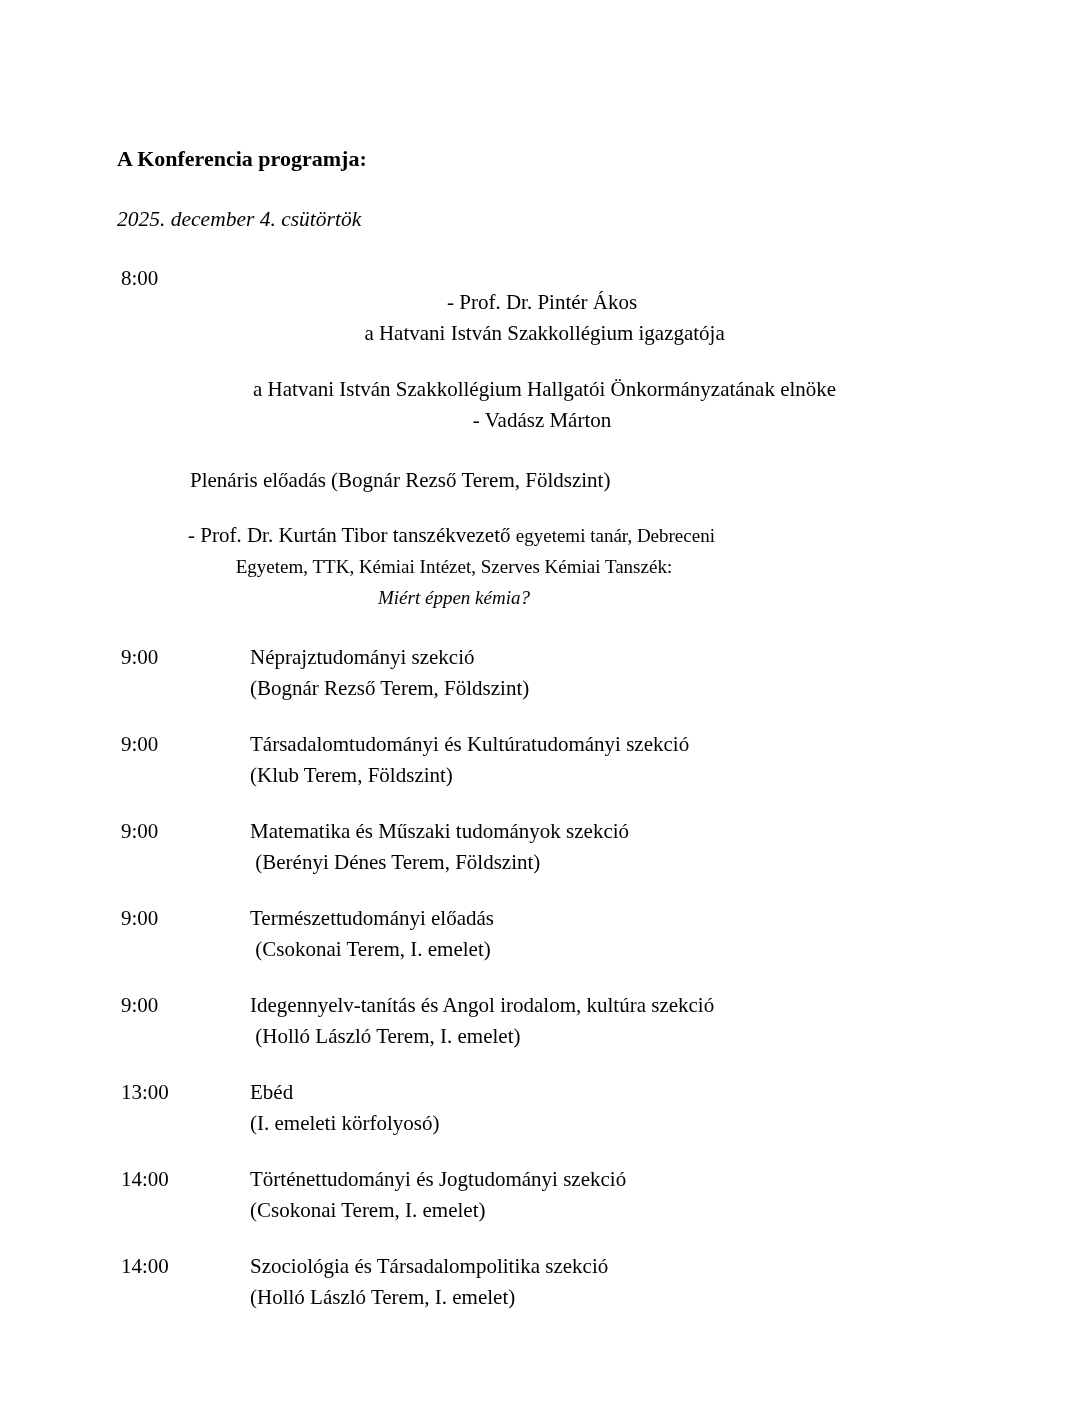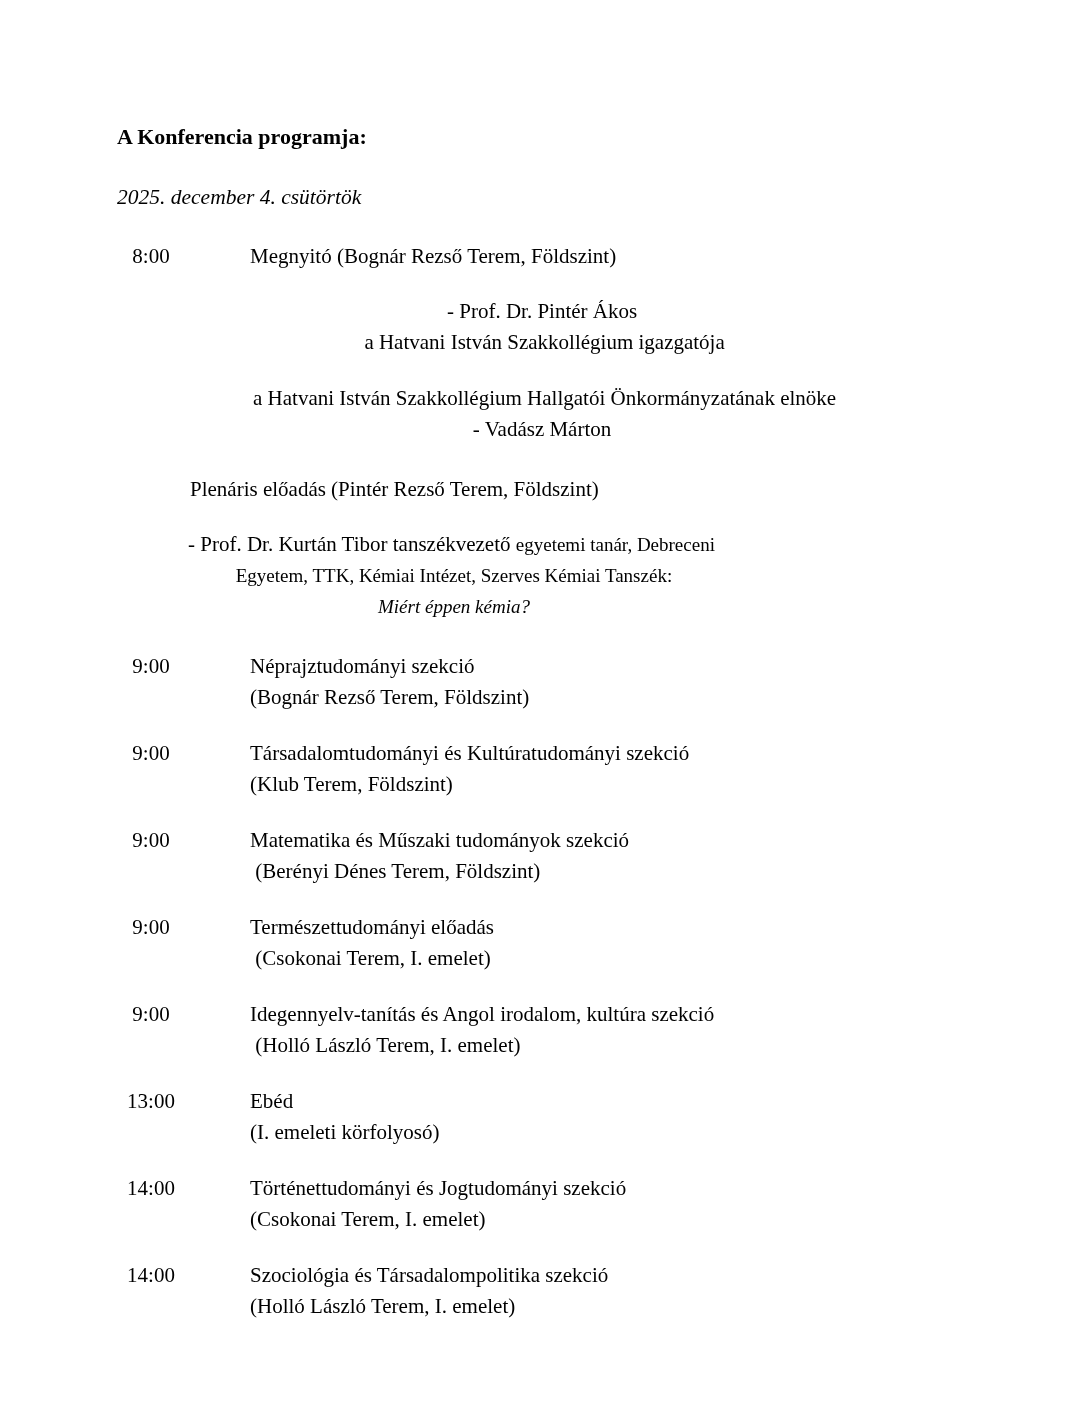"A Konferencia programja:" .page { margin-top: none -> 22px }
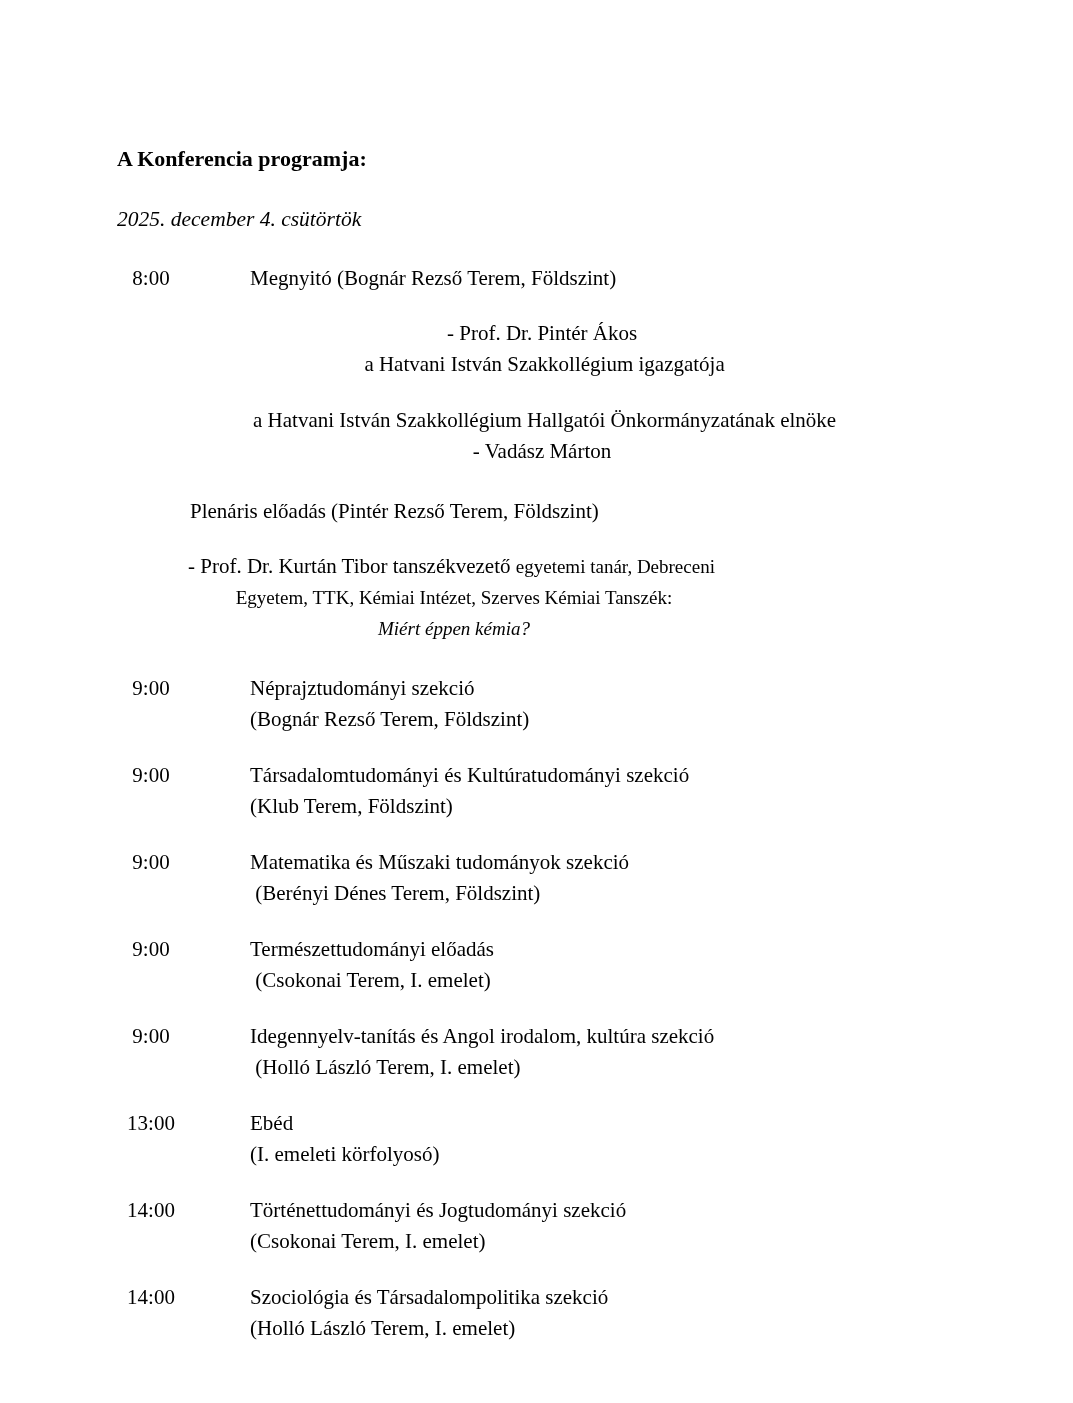"8:00" .time { text-align: center -> left }
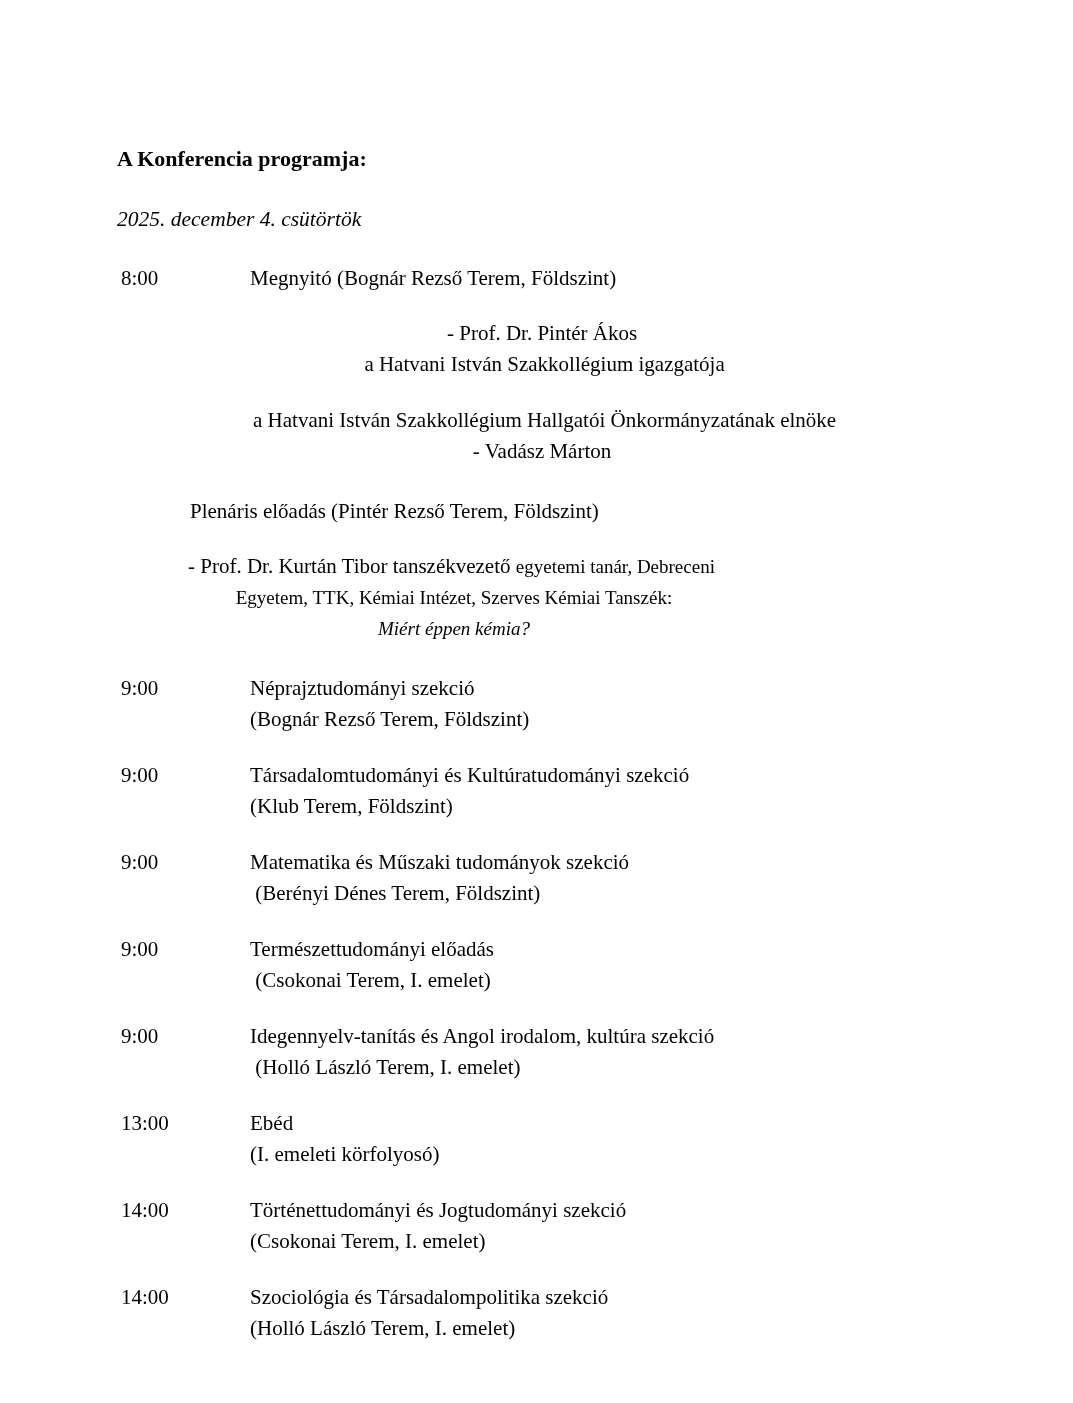"Megnyitó (Bognár Rezső Terem, Földszint)" p { html: <p>Megnyitó (Bognár Rezső Terem, Földszint)</p> -> none }
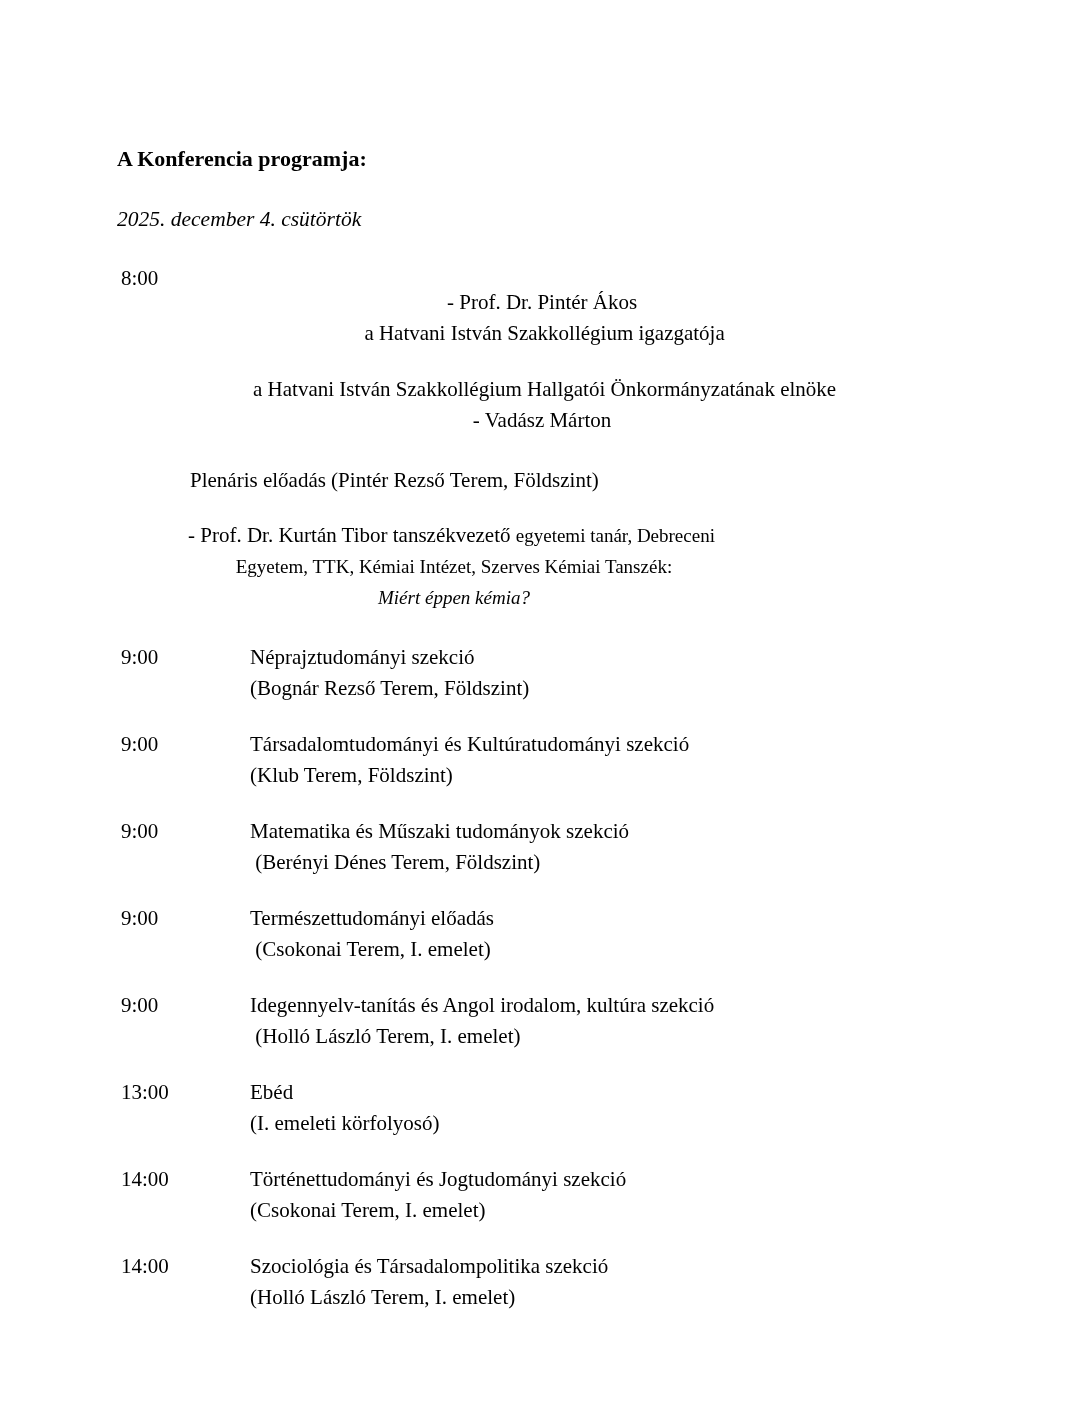"Plenáris előadás (Pintér Rezső Terem," p { text: Pintér -> Bognár }
